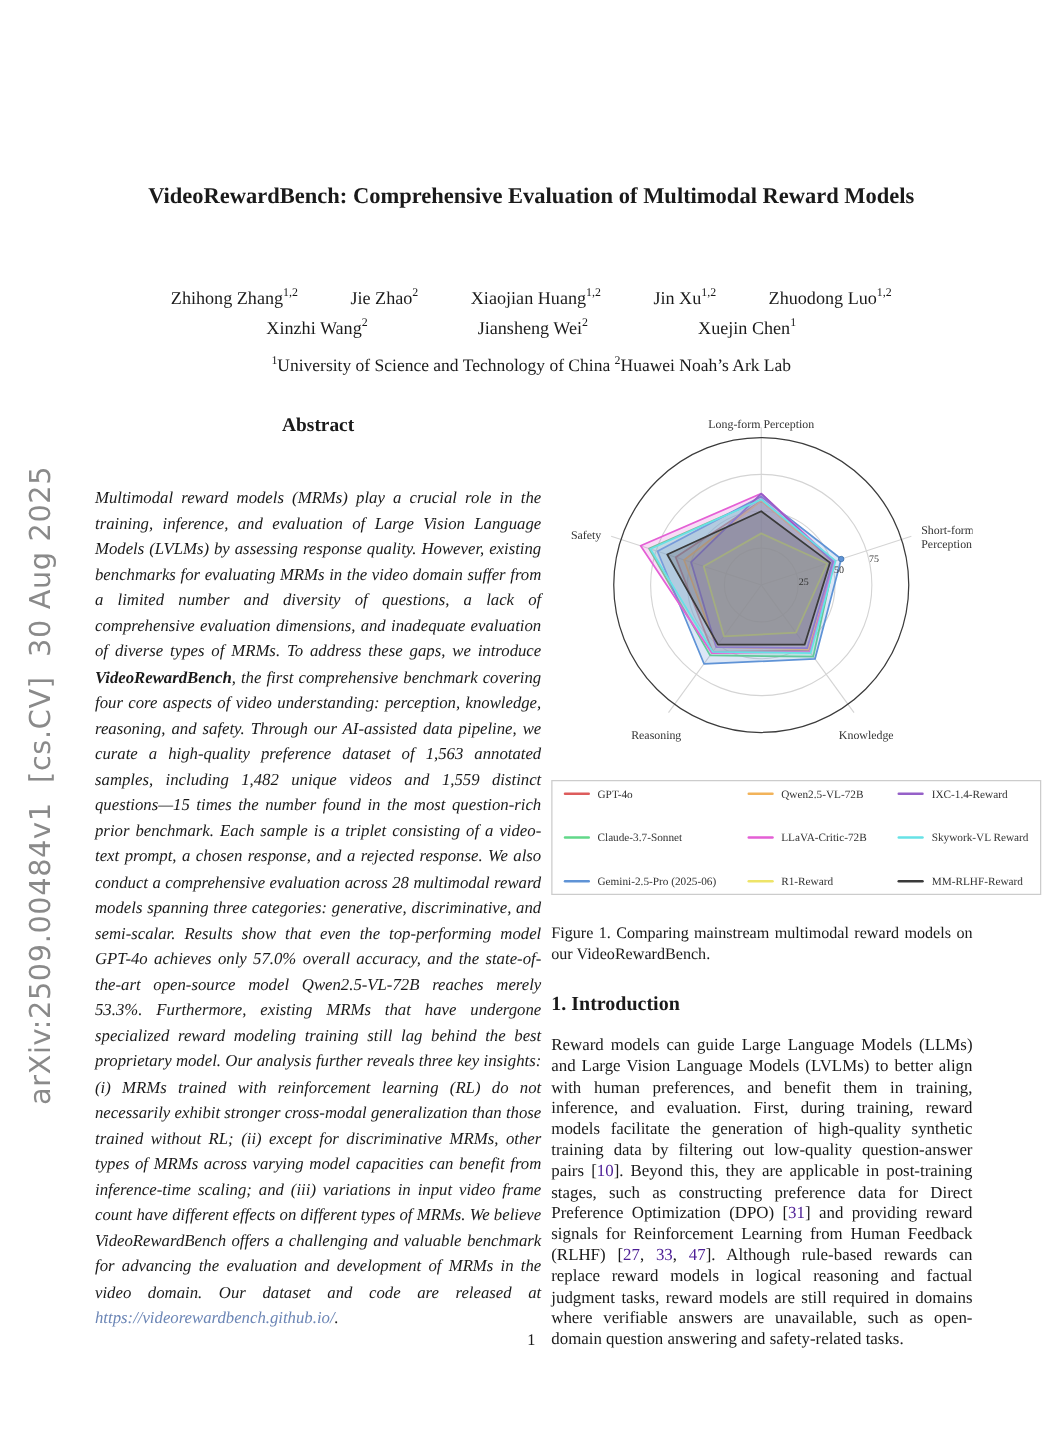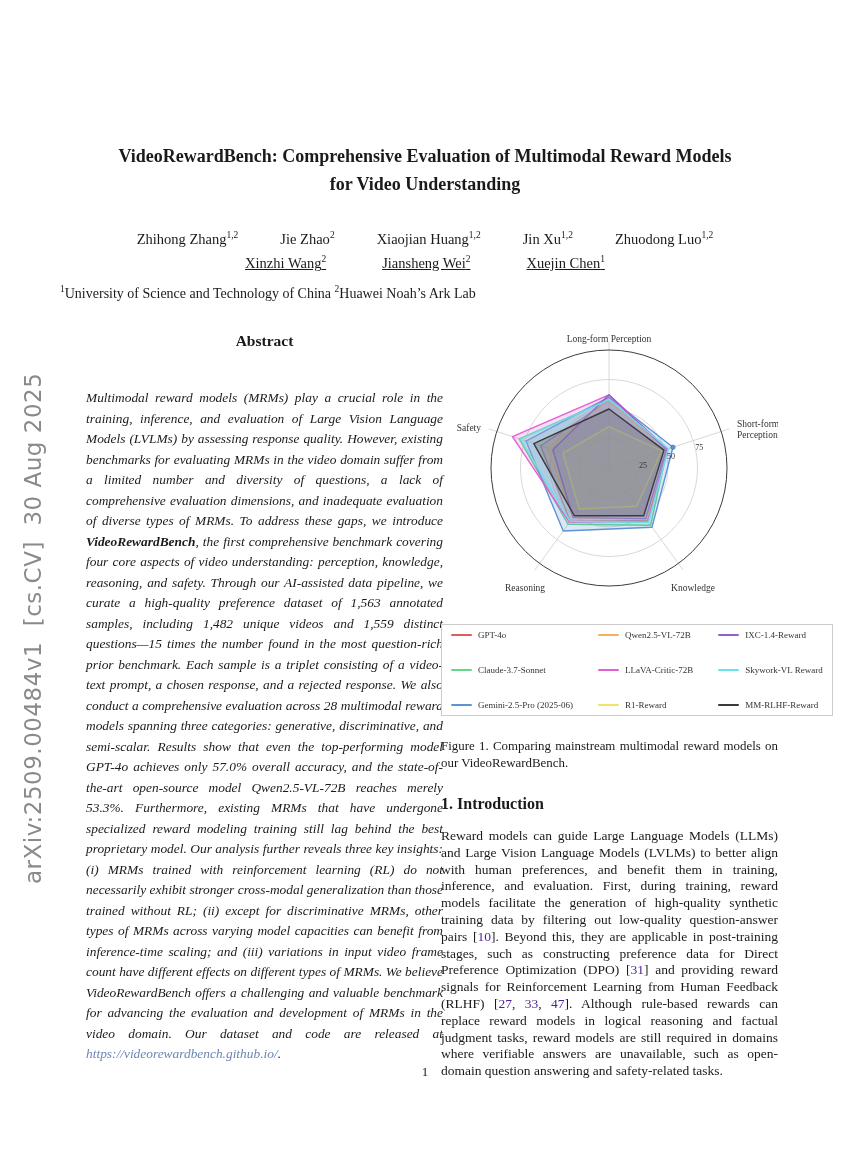"for Video Understanding" div { html: <div>for Video Understanding</div> -> none }
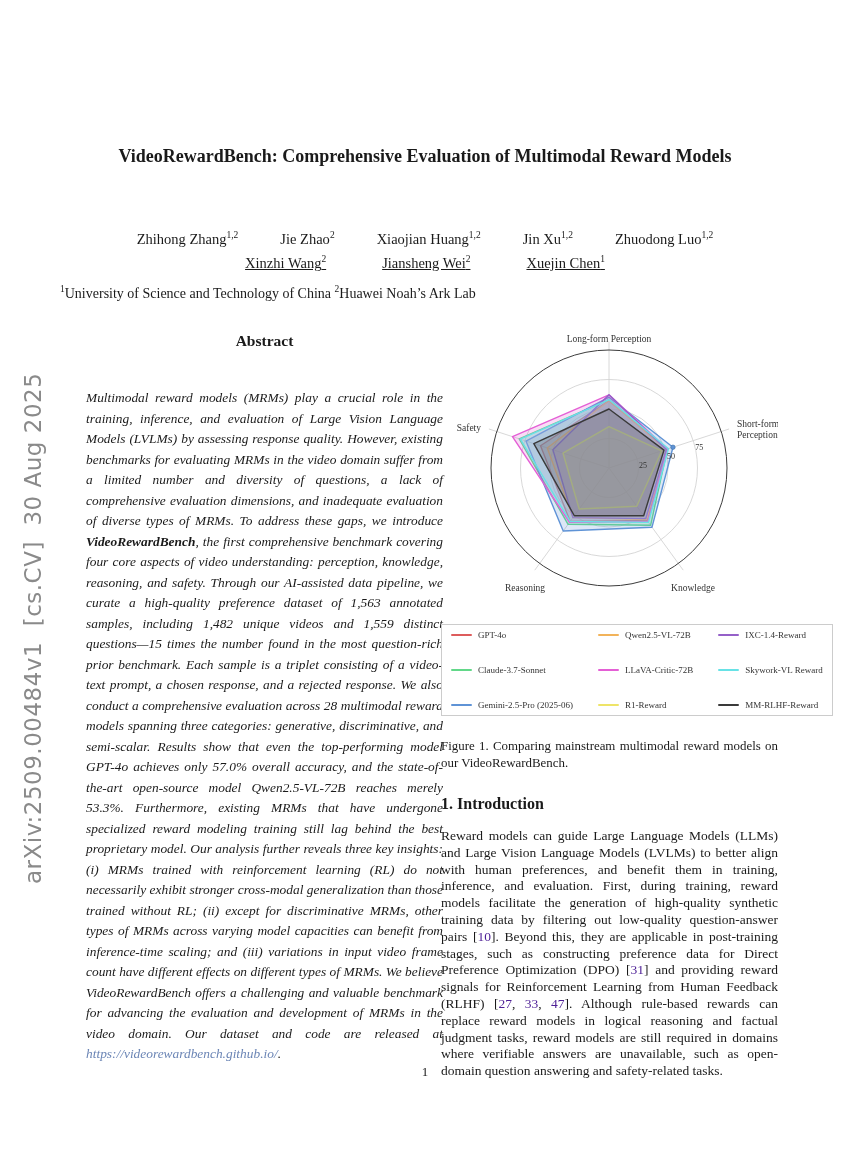"Zhihong Zhang1,2" .authors { text-align: none -> center }
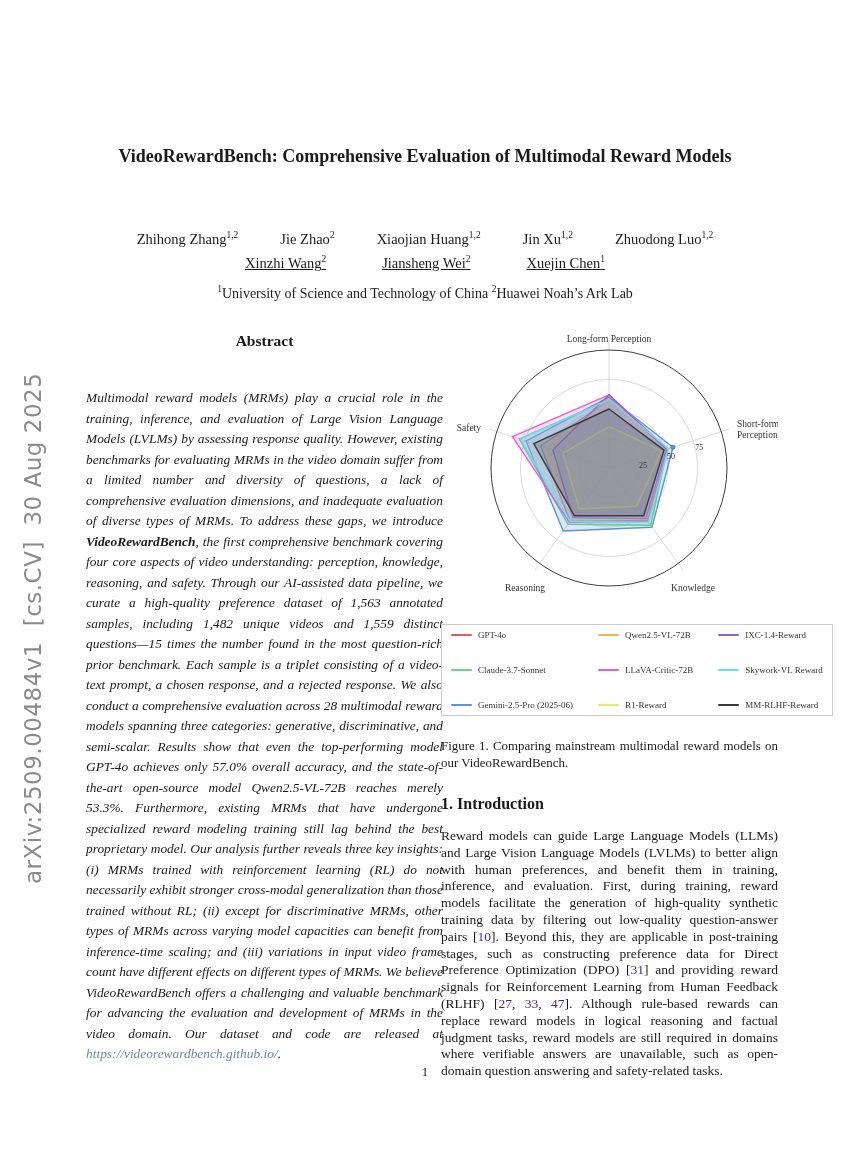"Xinzhi Wang2" .authors .row2 { column-gap: 56px -> 88px; text-decoration: underline -> none }
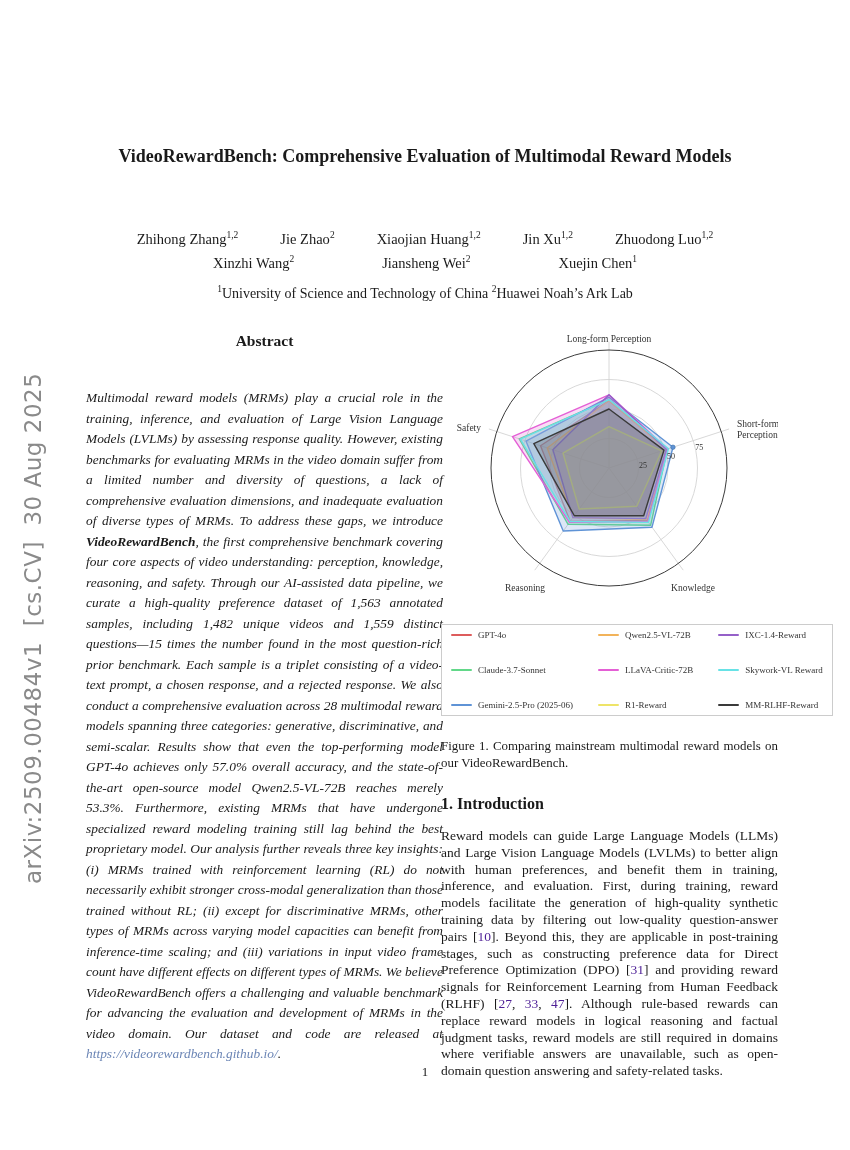"Abstract" .left-col { left: 86px -> 76px }
